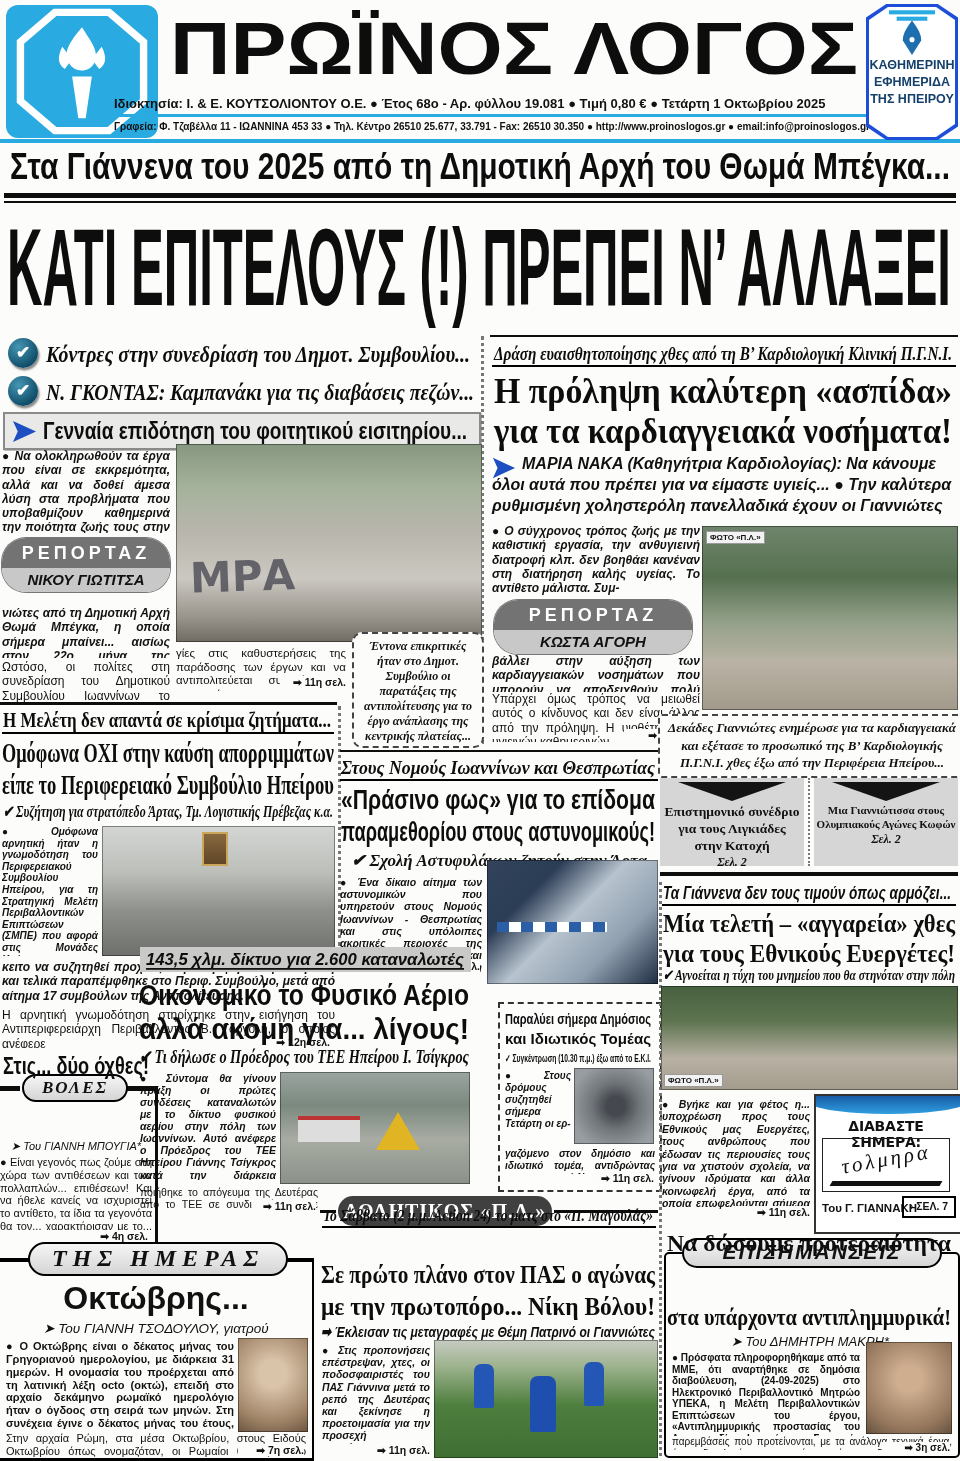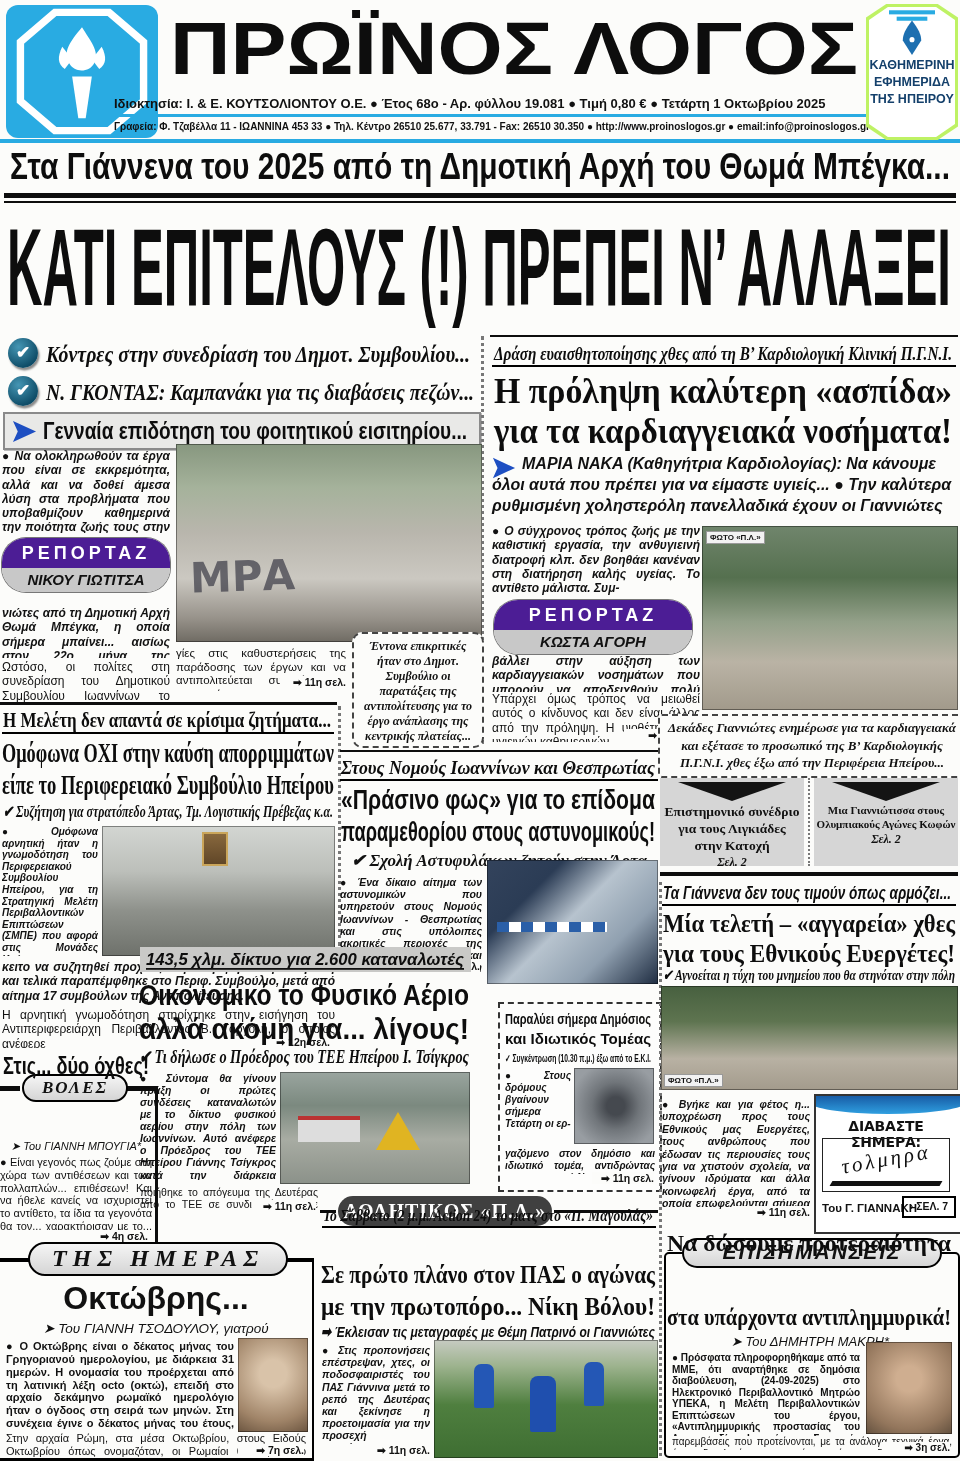"ΚΑΘΗΜΕΡΙΝΗ" div.a { background: #bef264 -> #1d4ed8 }
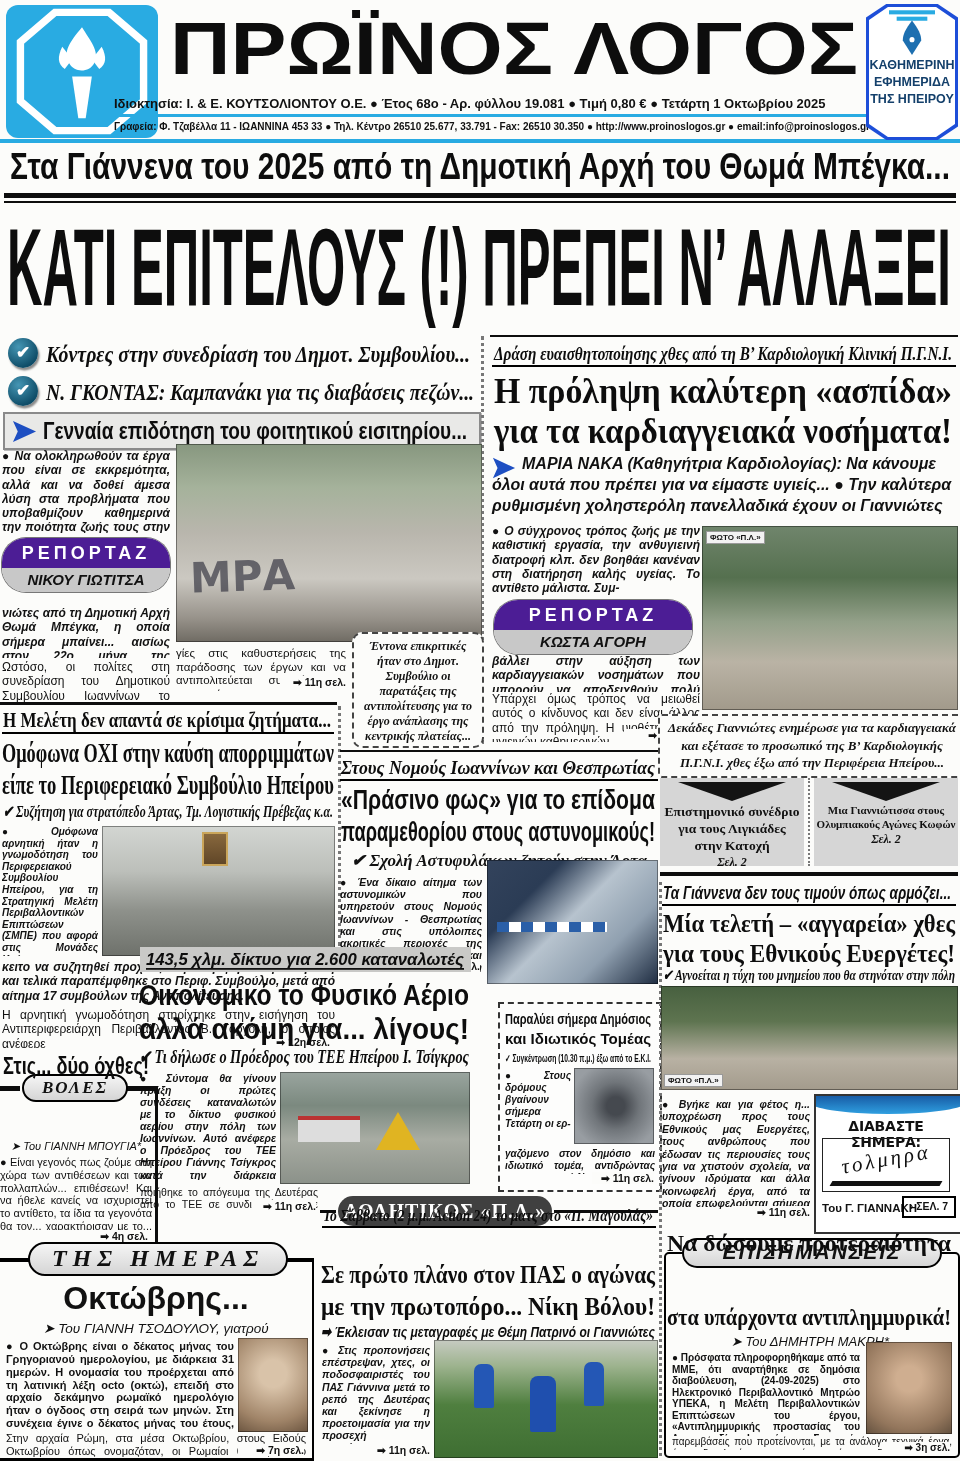"ΡΕΠΟΡΤΑΖ" .rep .rt1 { background: #4c1d95 -> #737373 }
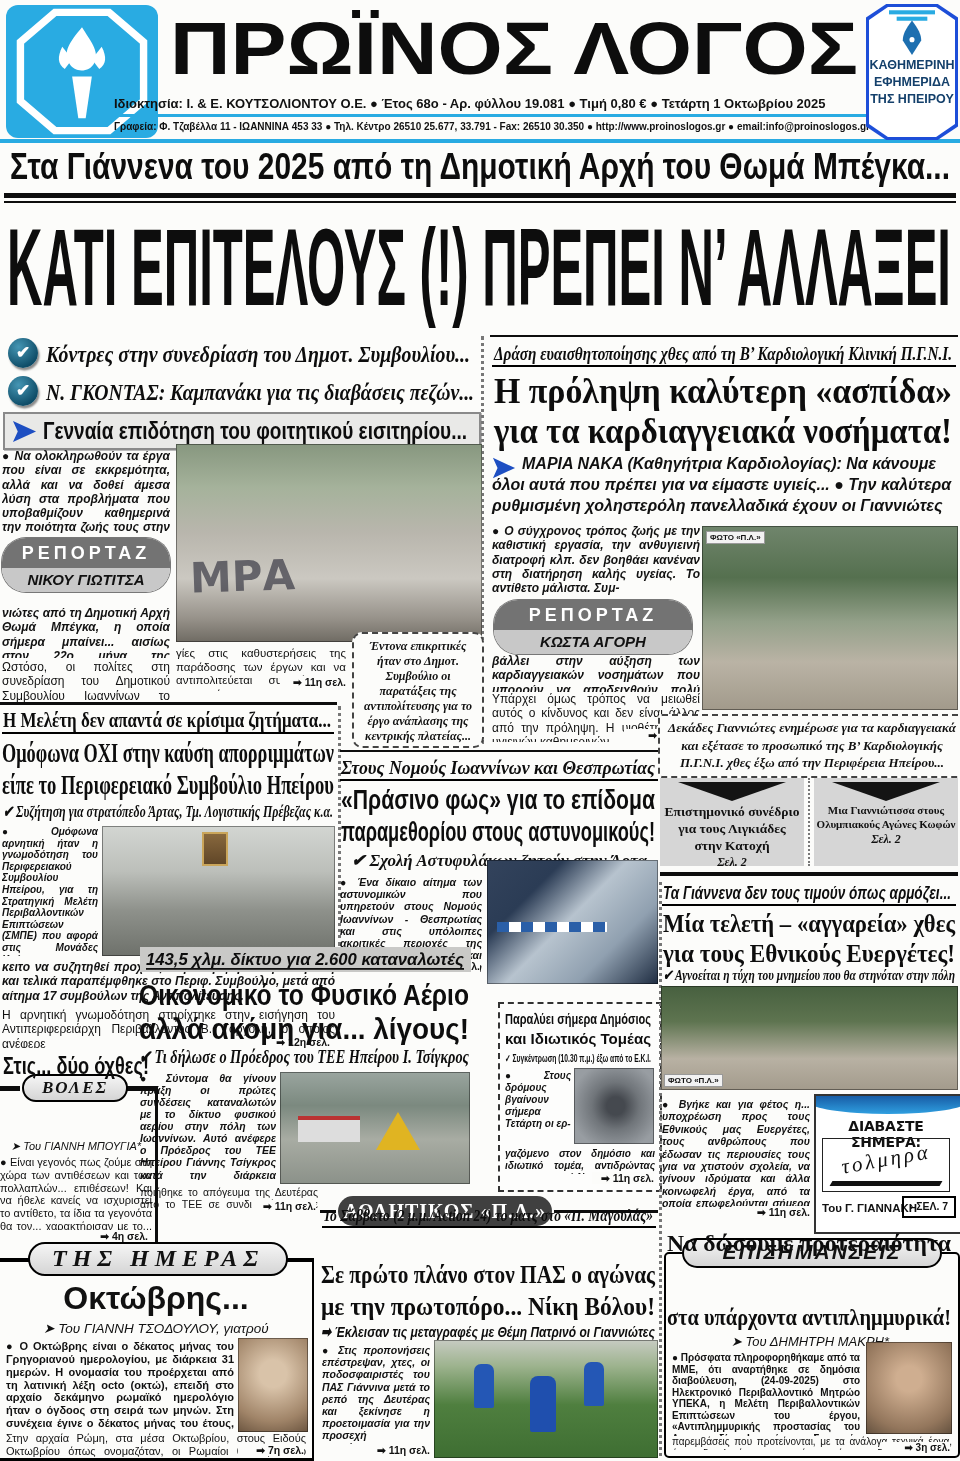"● Στους δρόμους βγαίνουν σήμερα" div.bod { text: βγαίνουν -> συζητηθεί }
